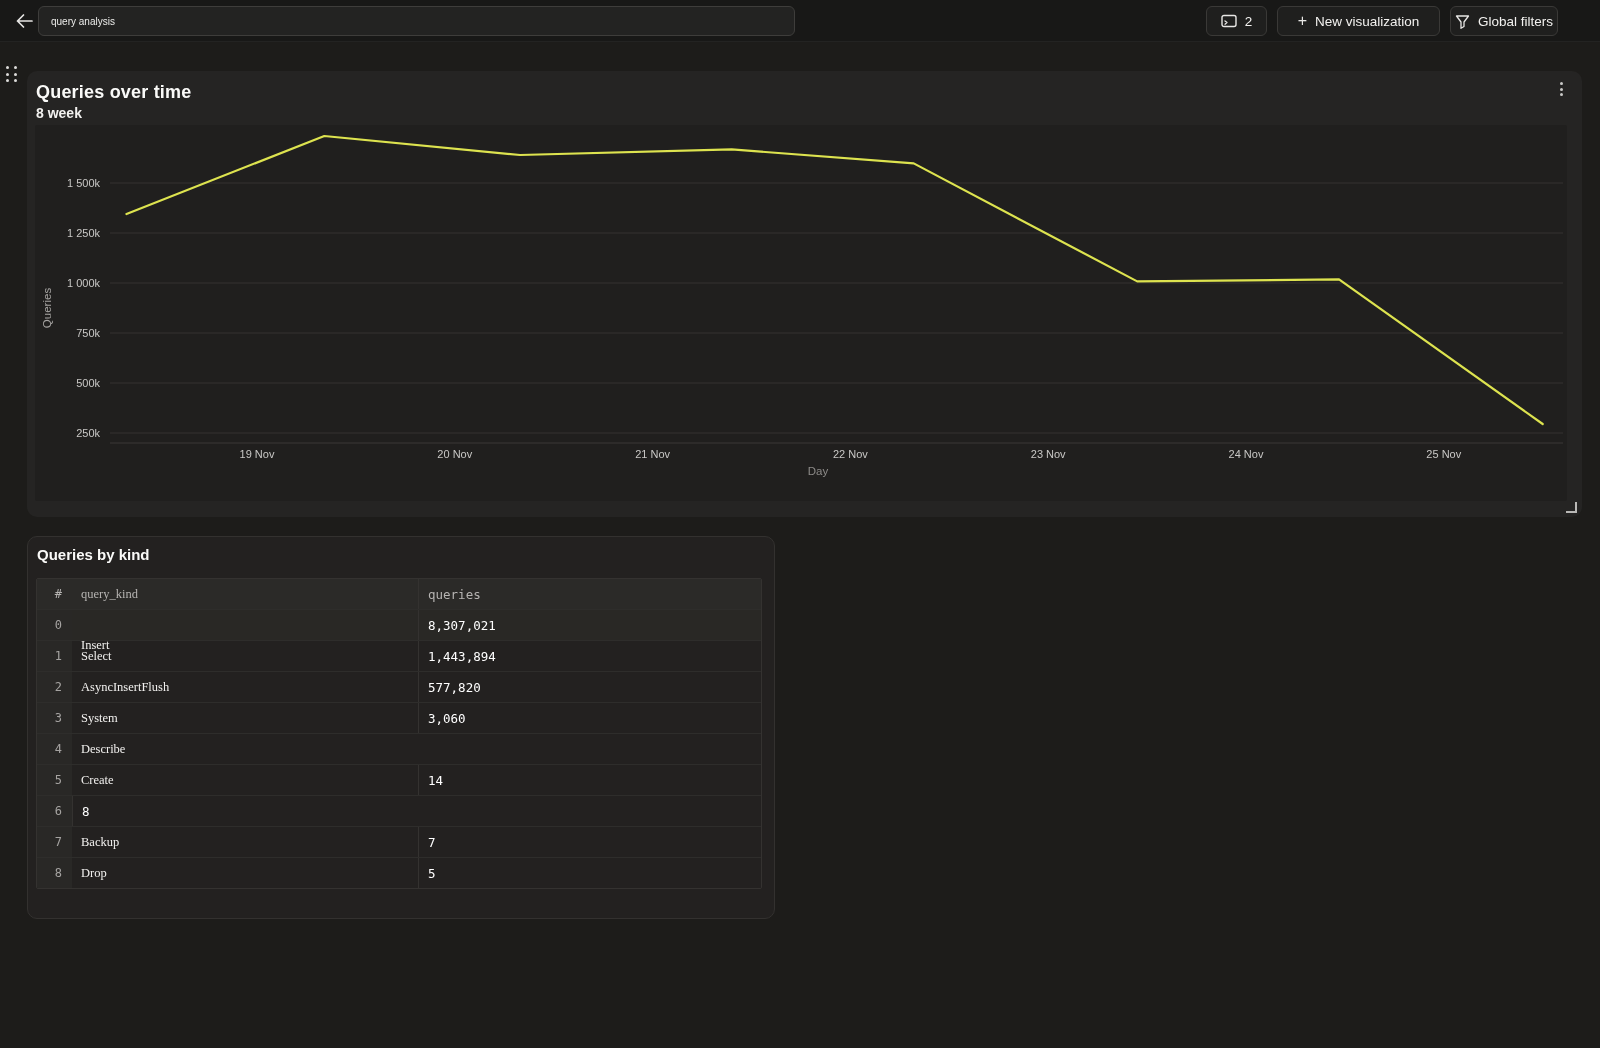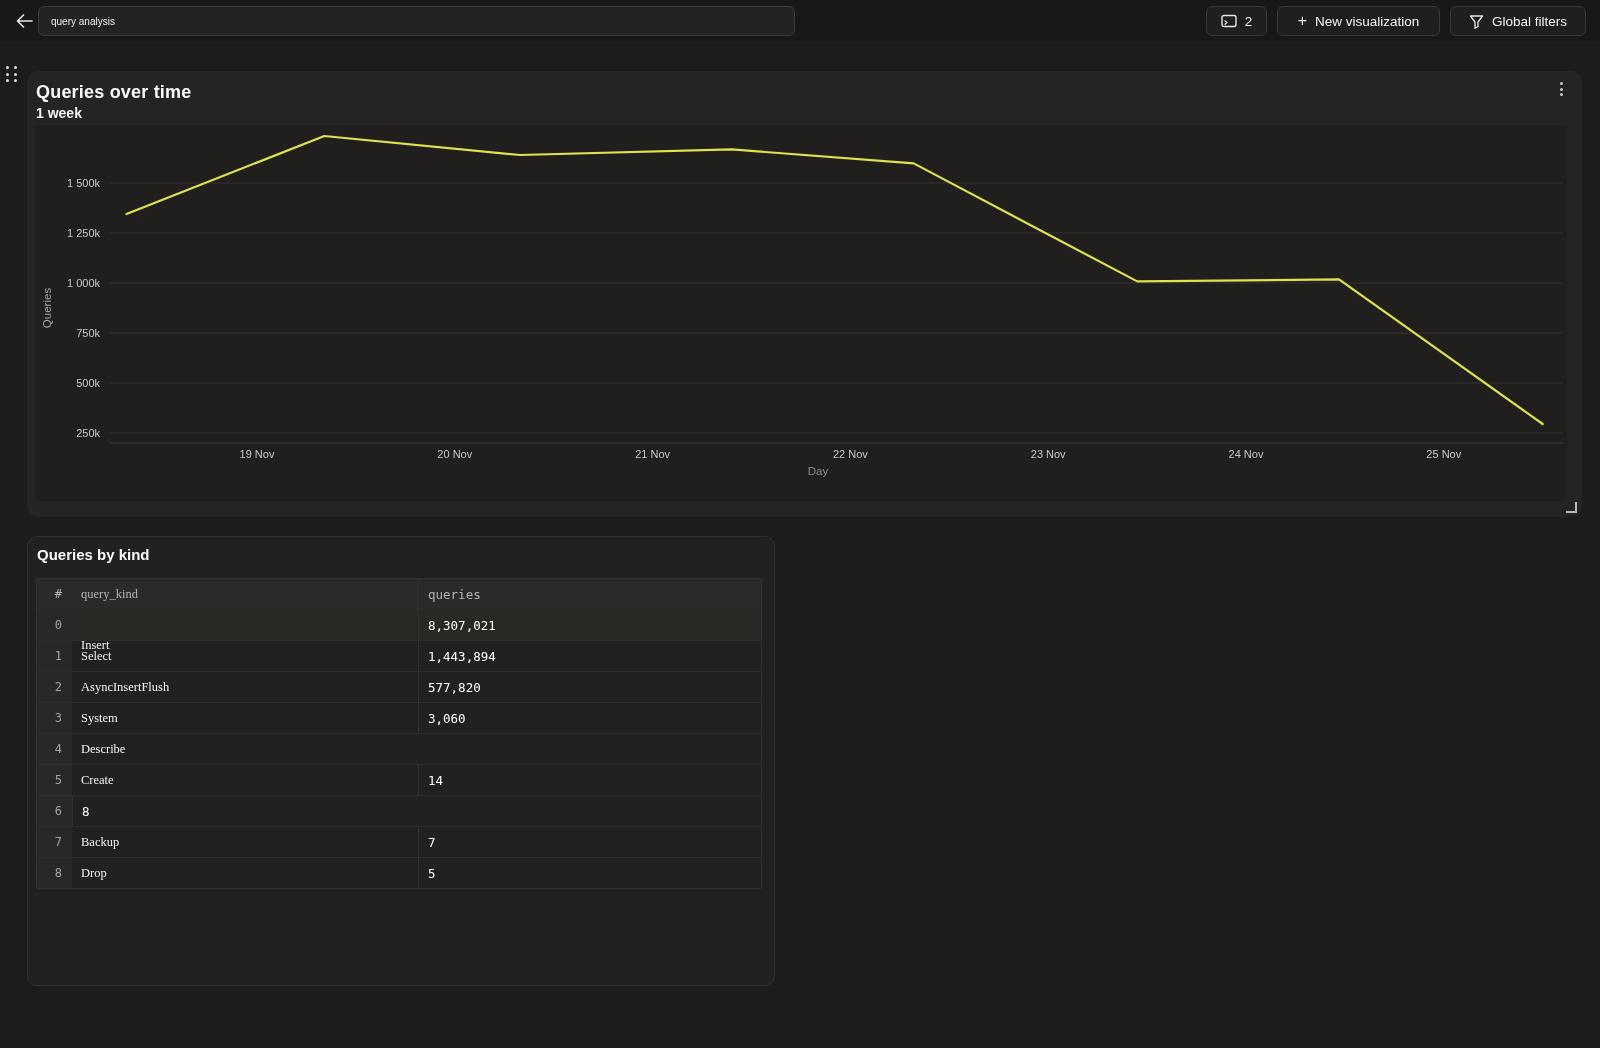"Global filters" .btn-filters { width: 136px -> 108px }
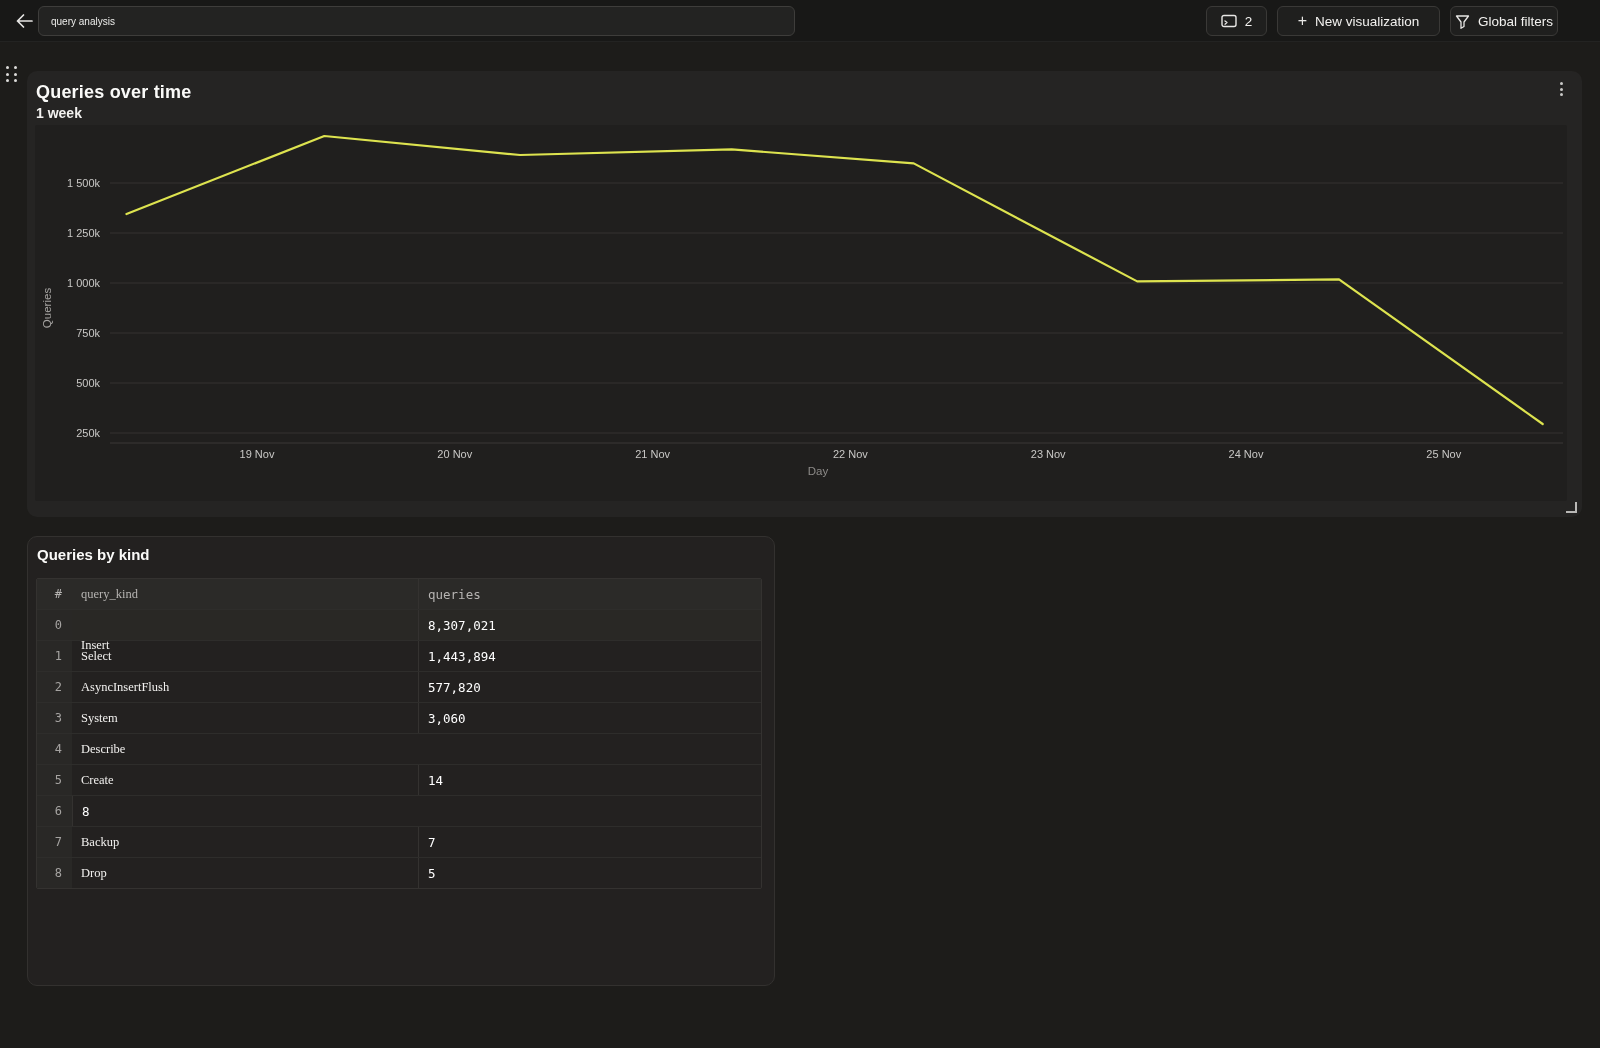"1 week" div.panel-subtitle { text: 1 -> 8 }
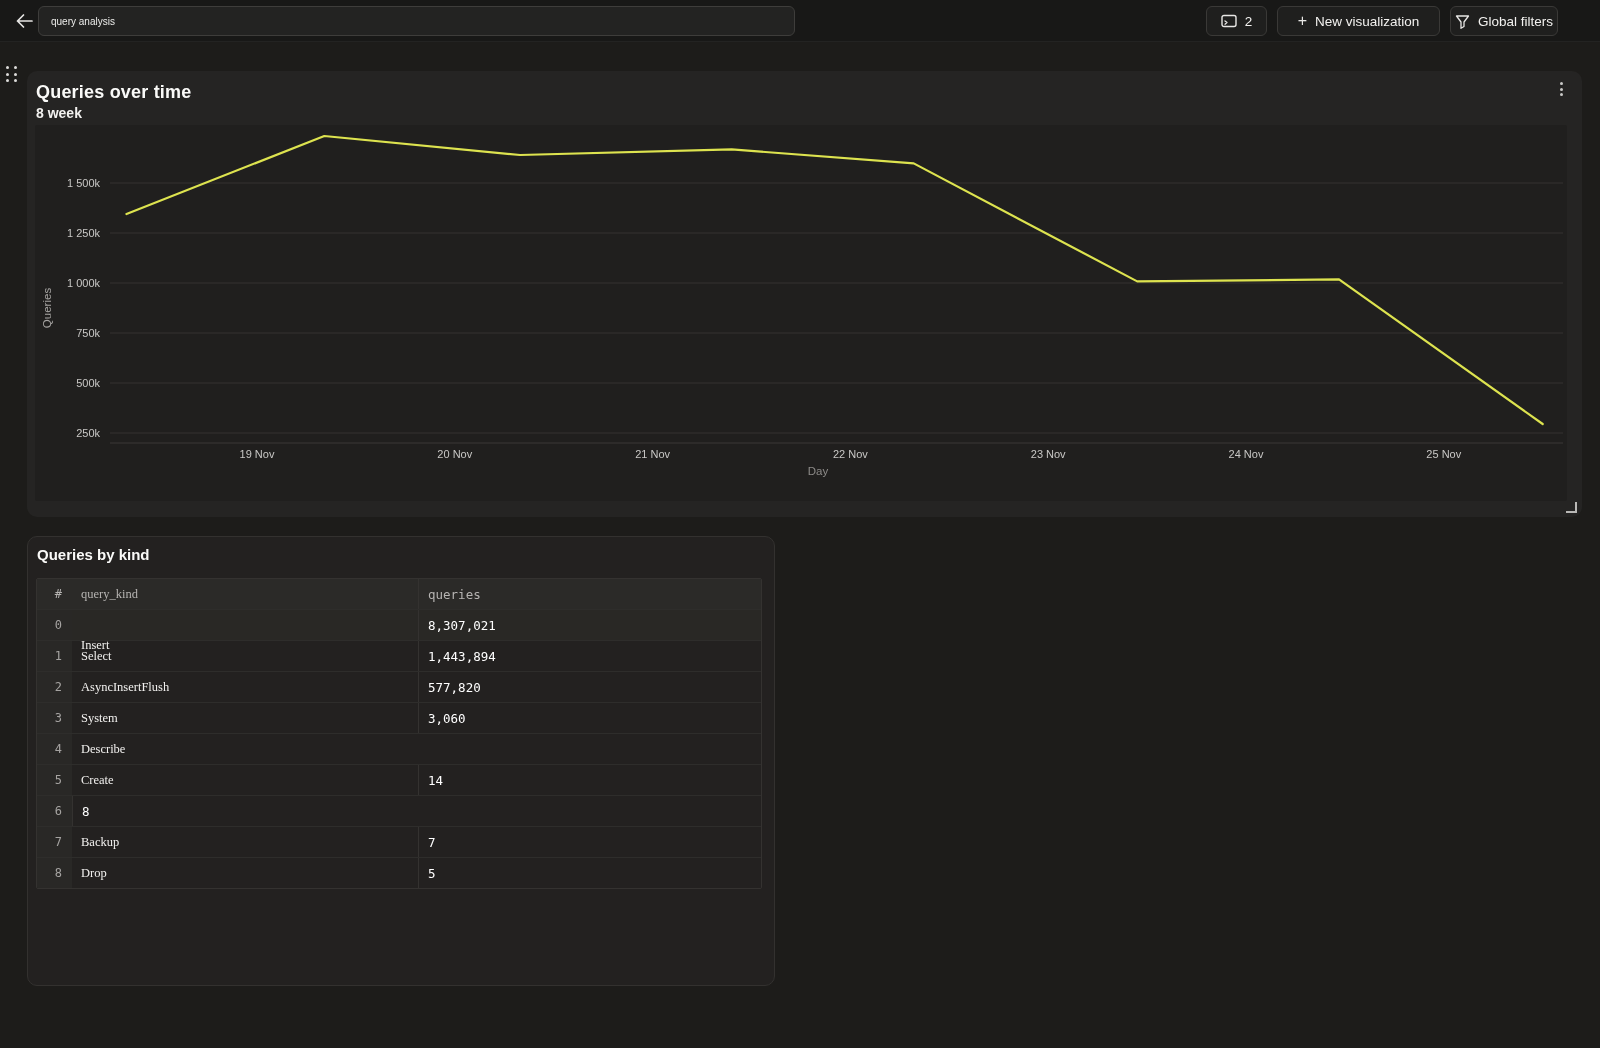"Queries by kind" .table-panel { height: 450px -> 383px }
